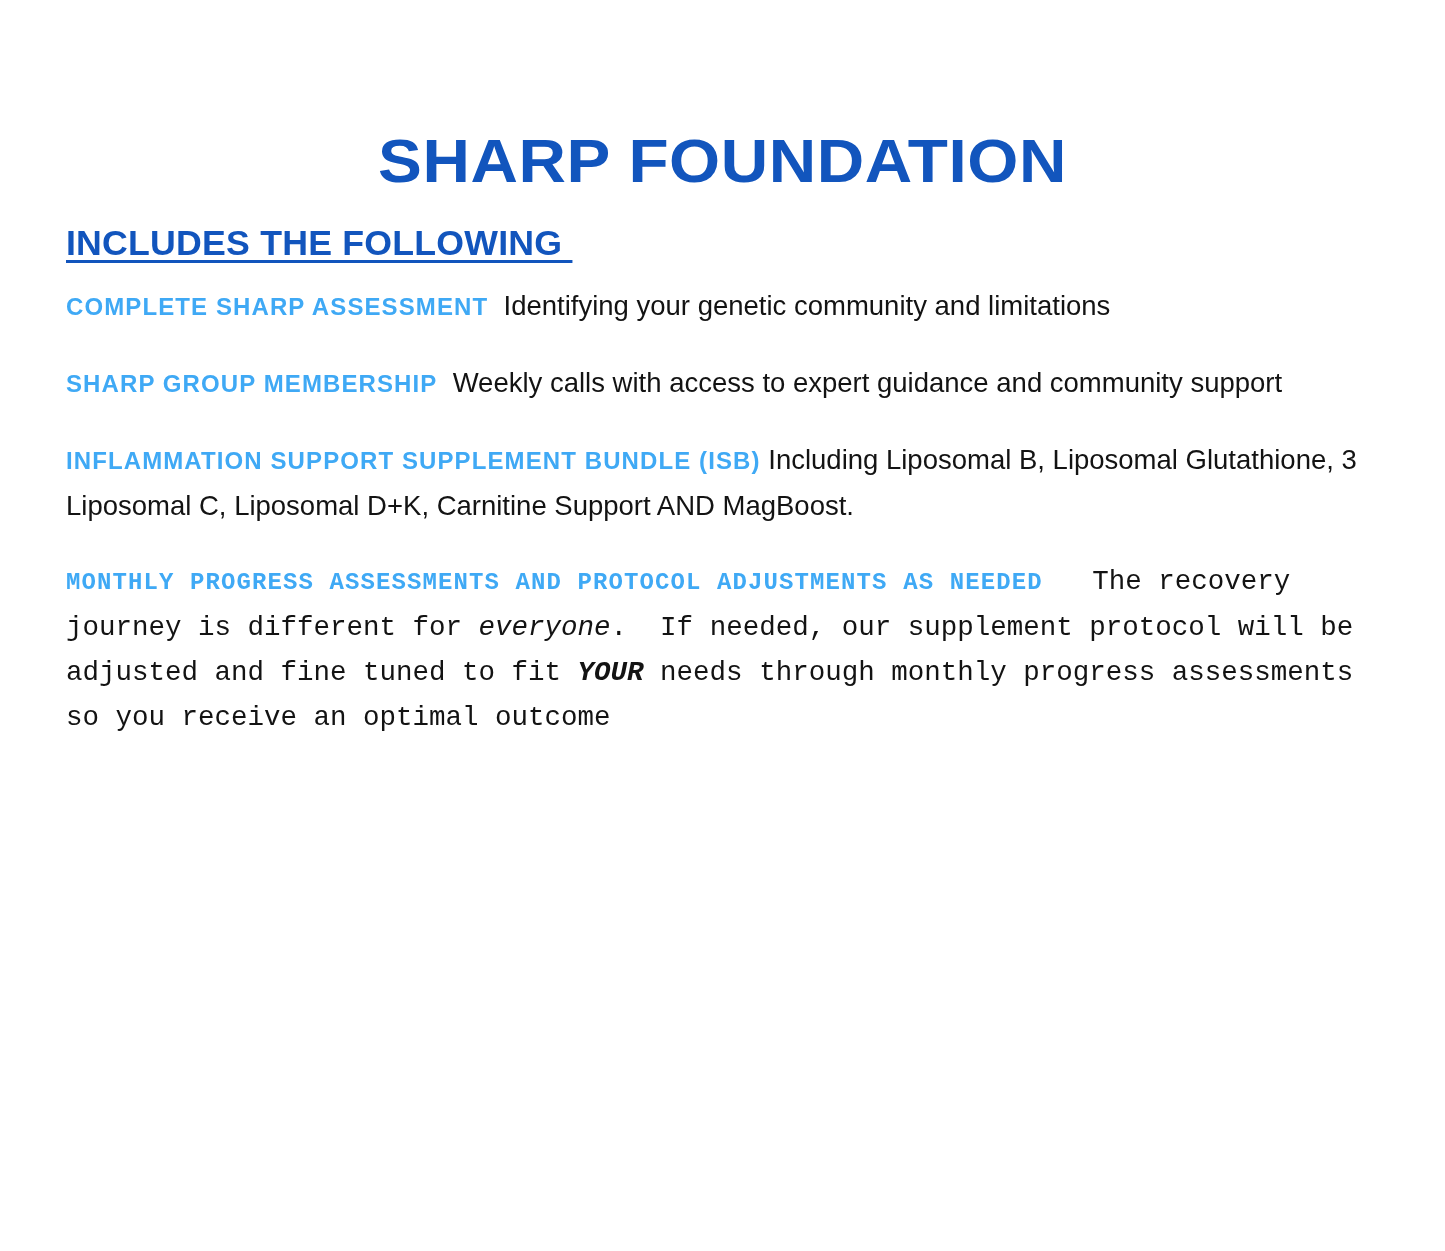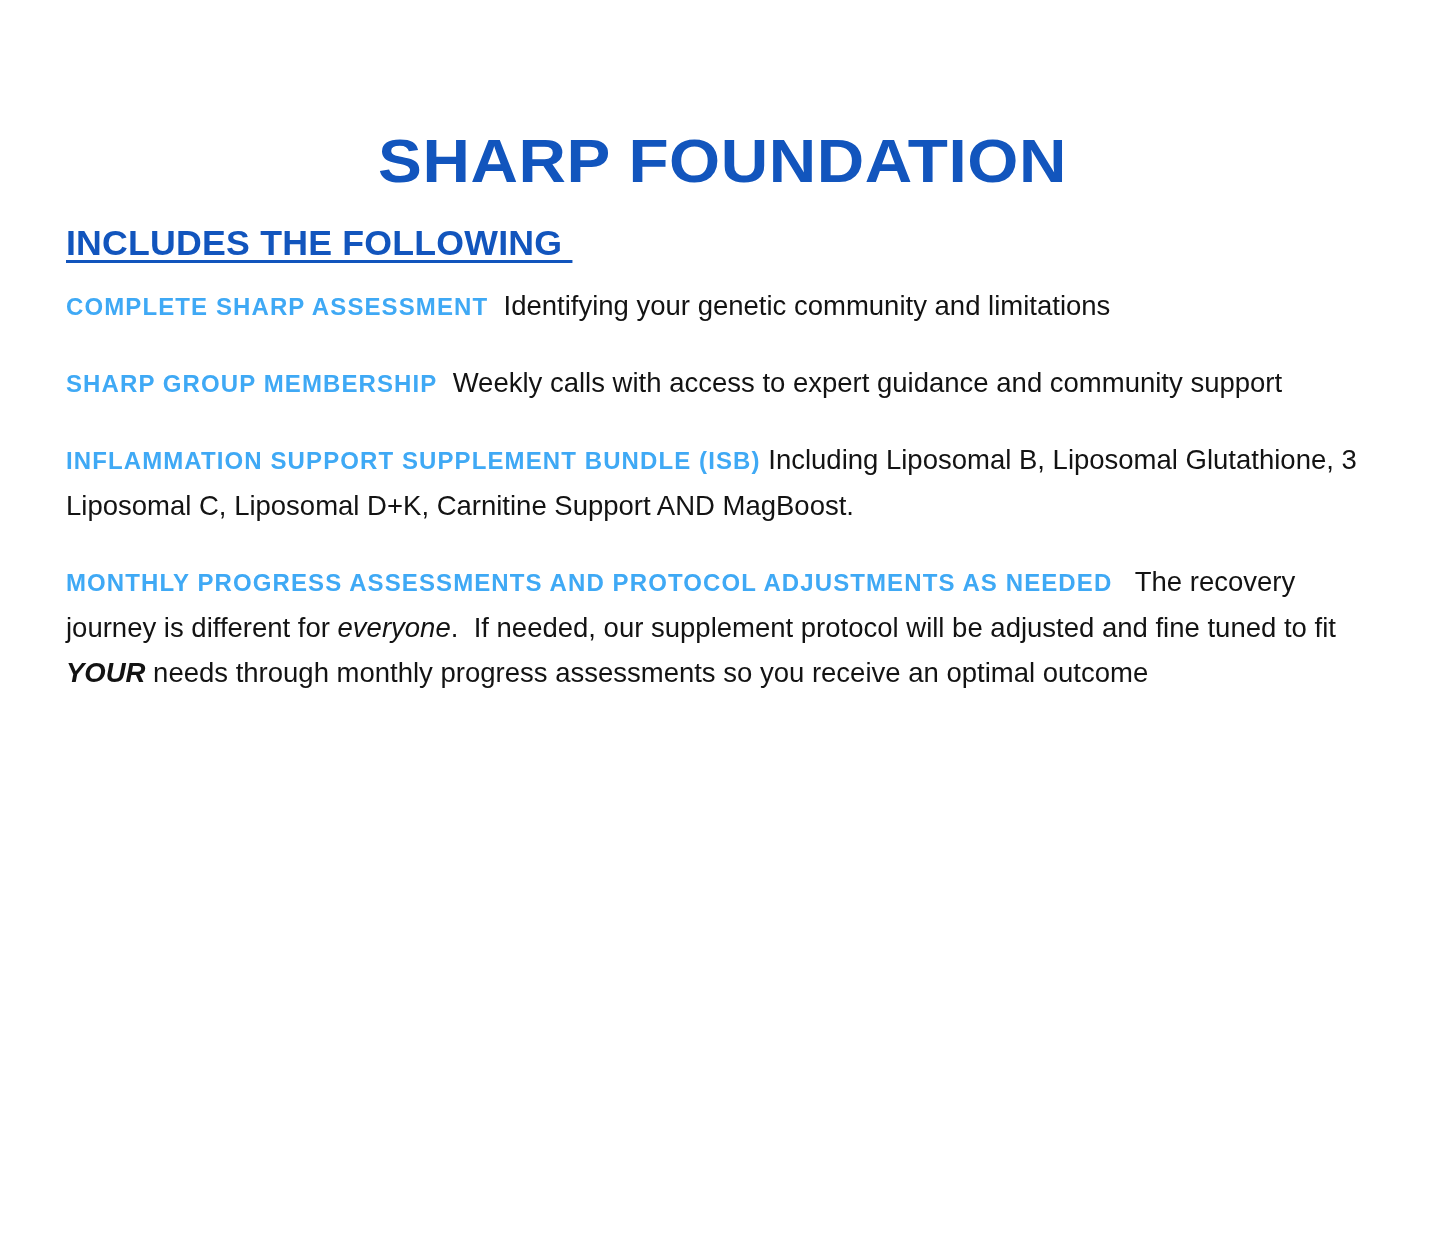"MONTHLY PROGRESS ASSESSMENTS AND" .item:last-child { font-family: none -> Liberation Mono, monospace }
